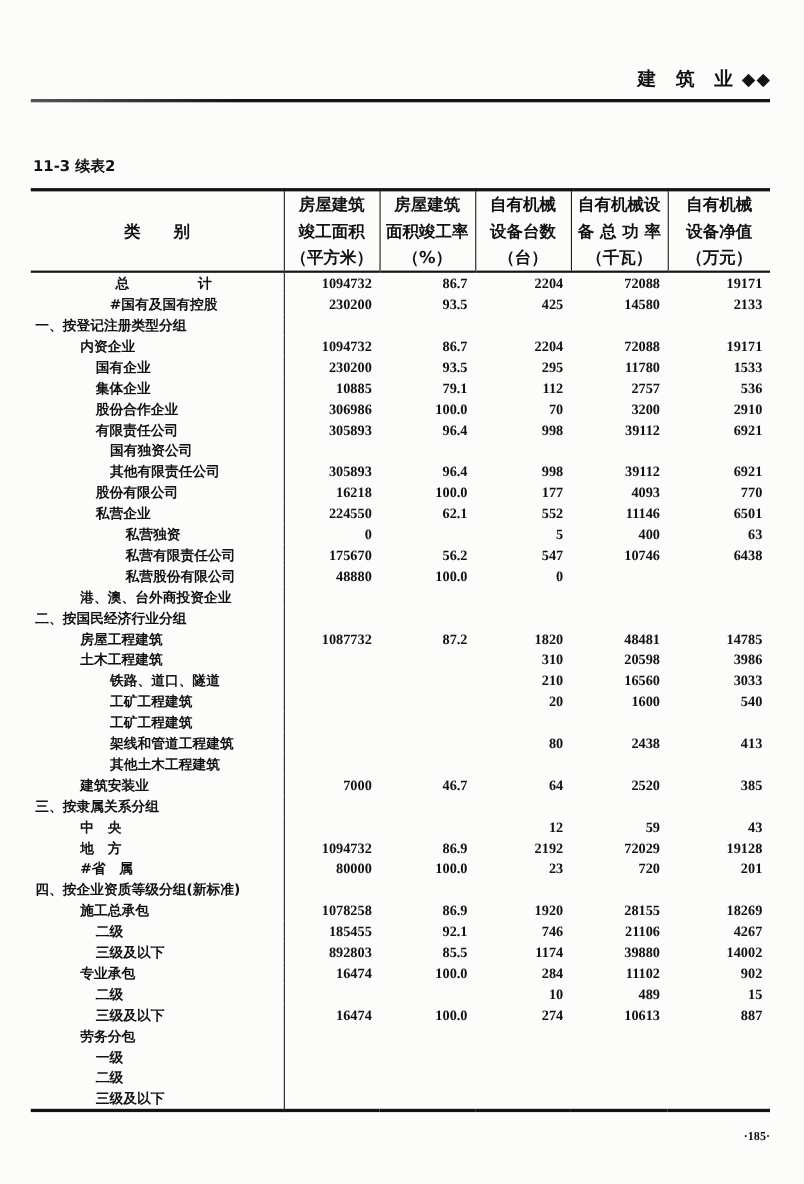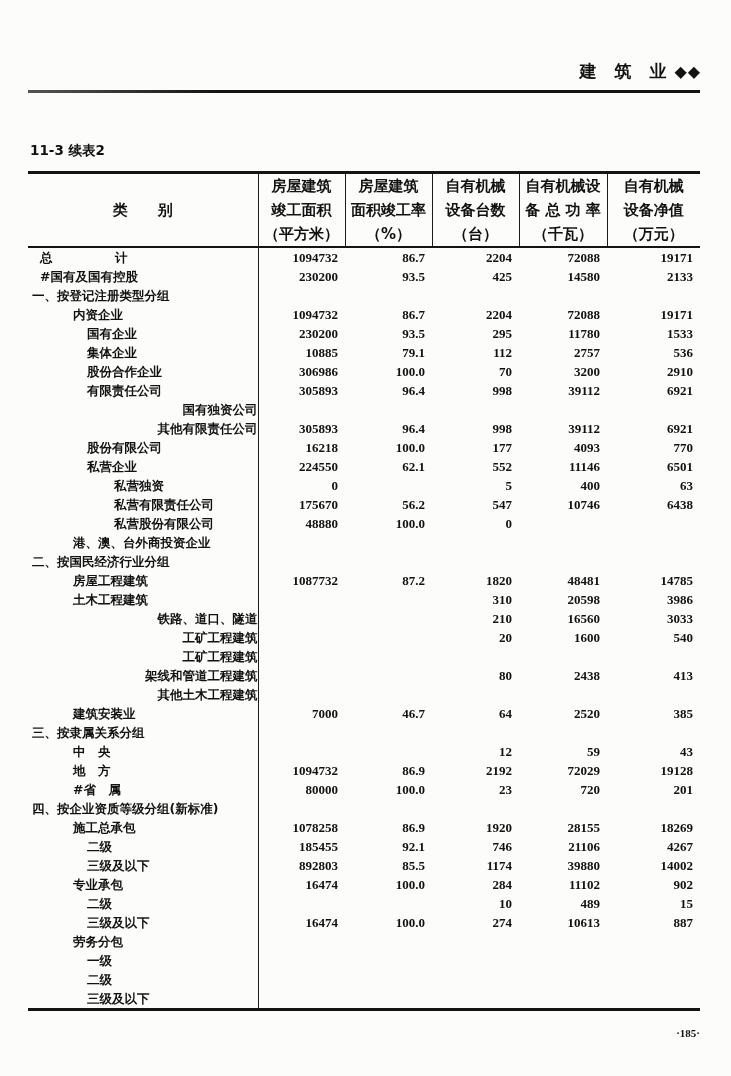"总 计" .ind1 { text-align: none -> center }
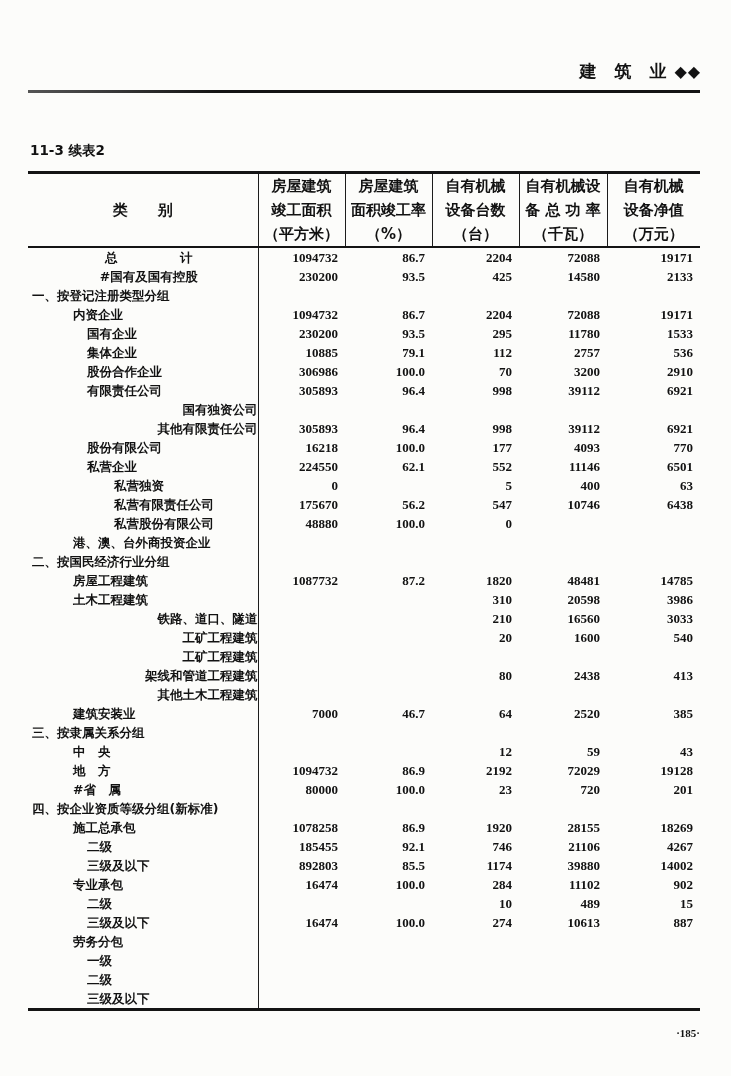"国有独资公司" .ind4 { text-align: right -> none }
